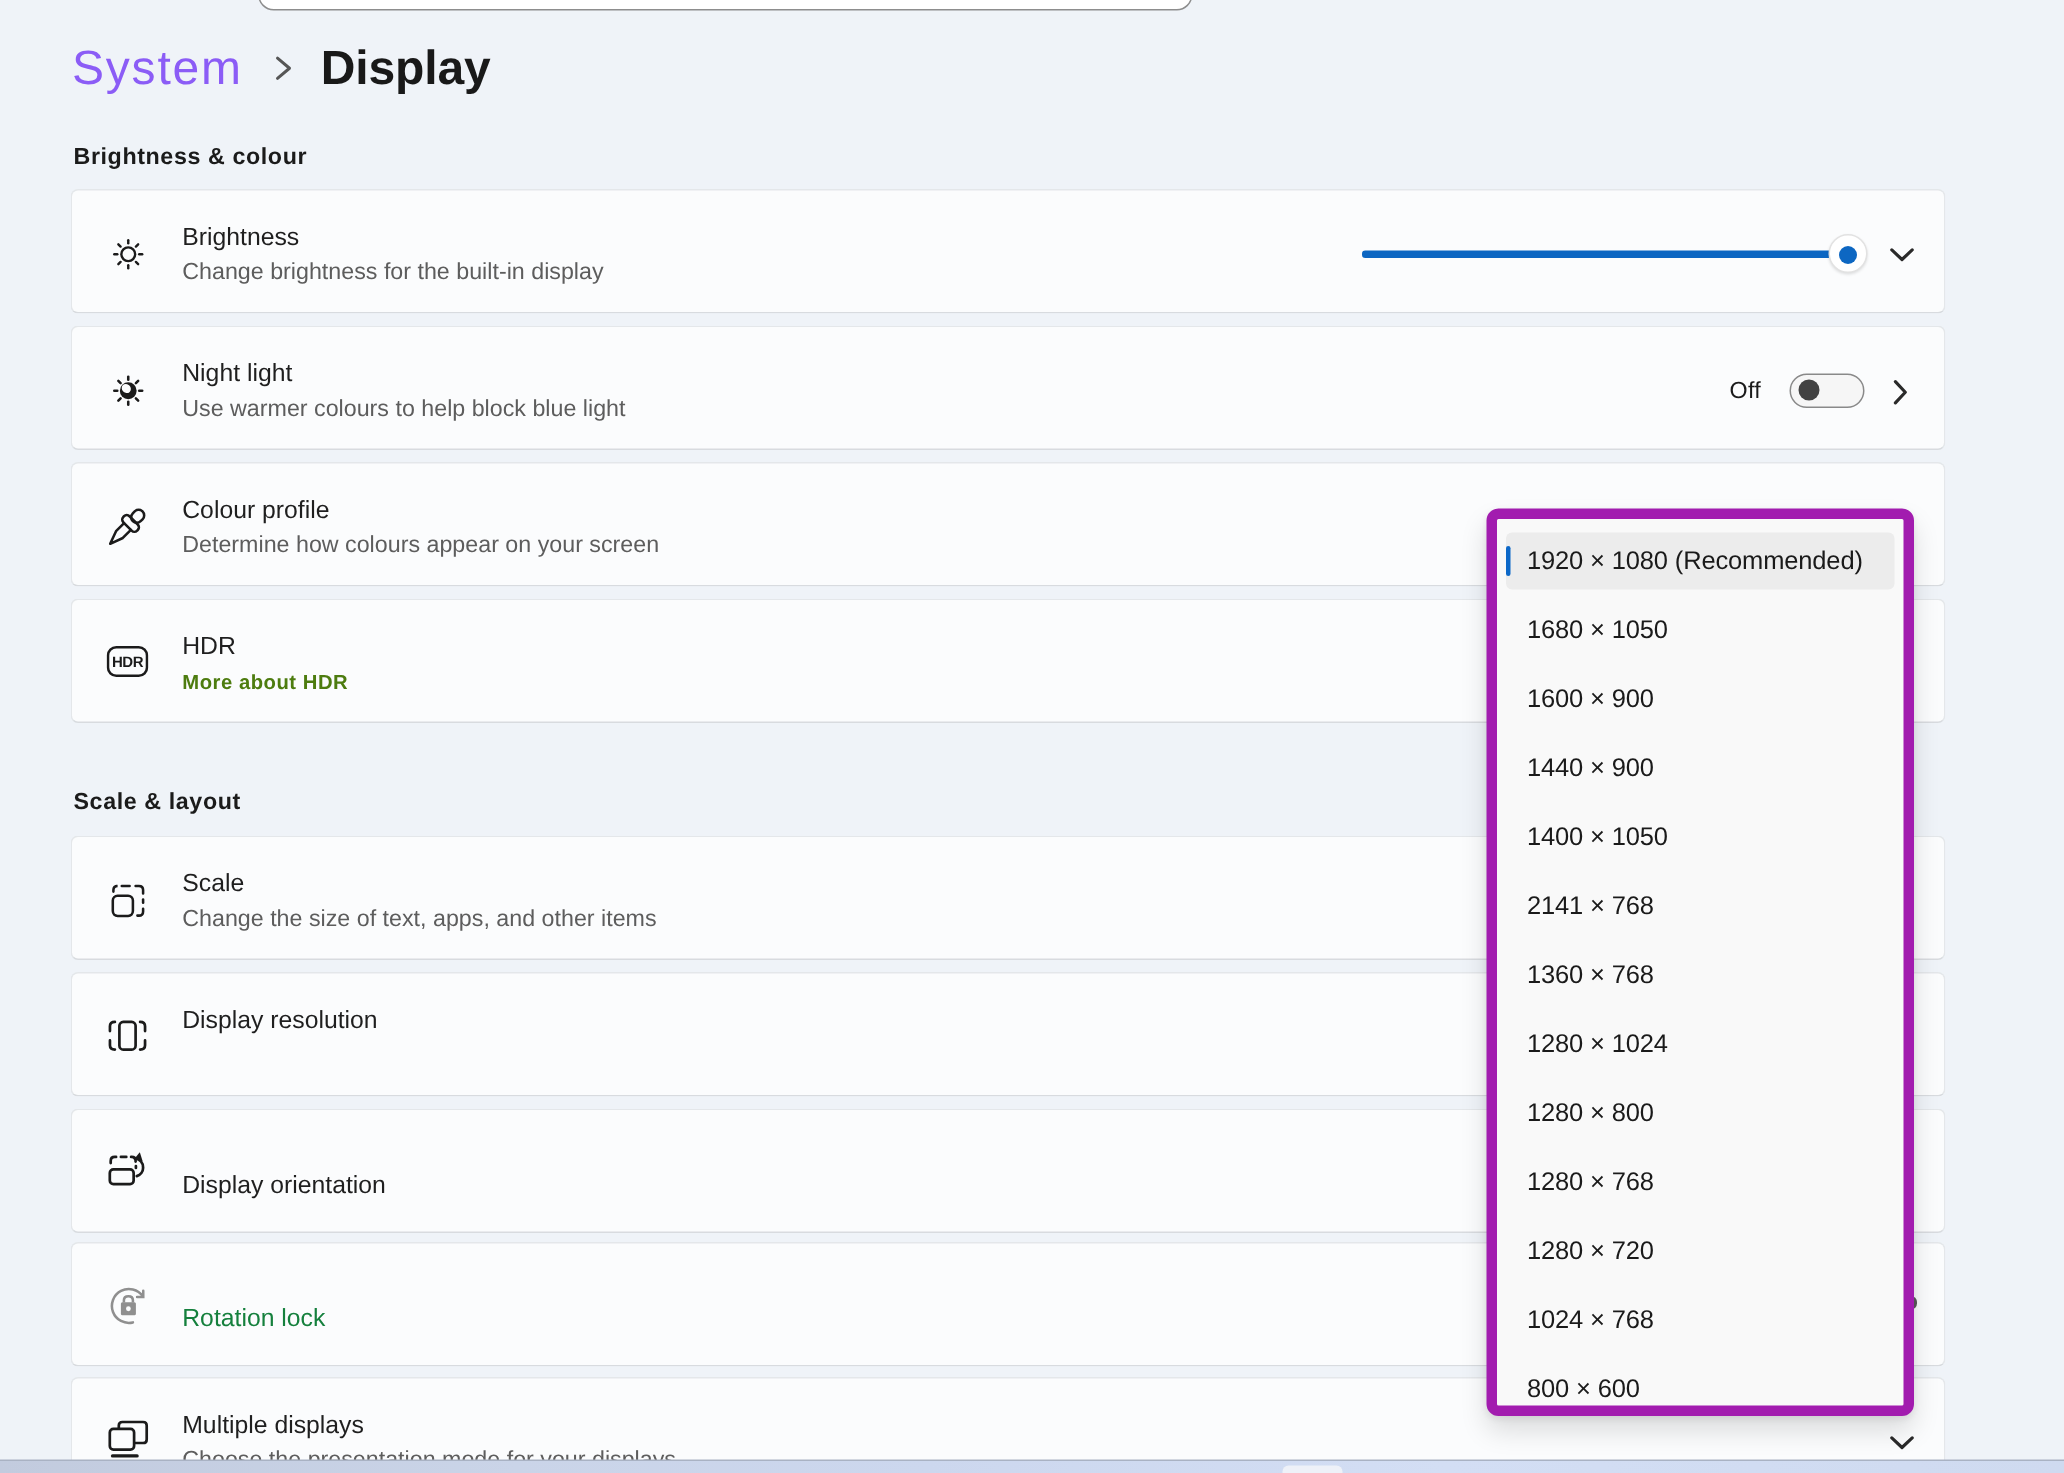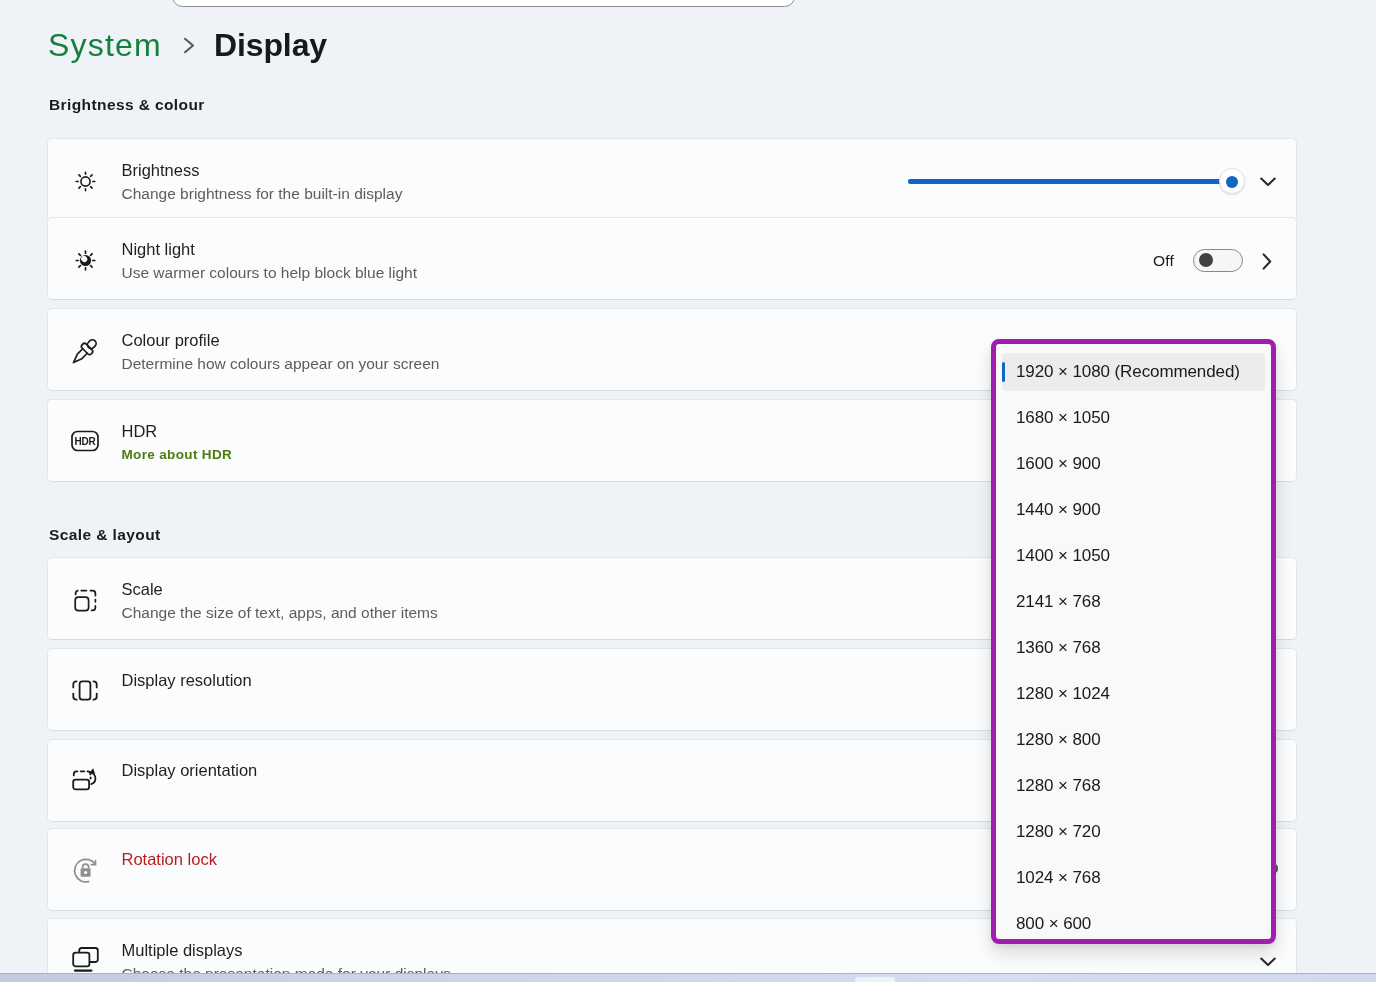"System" .crumbs .parent { color: #15803d -> #8b5cf6 }
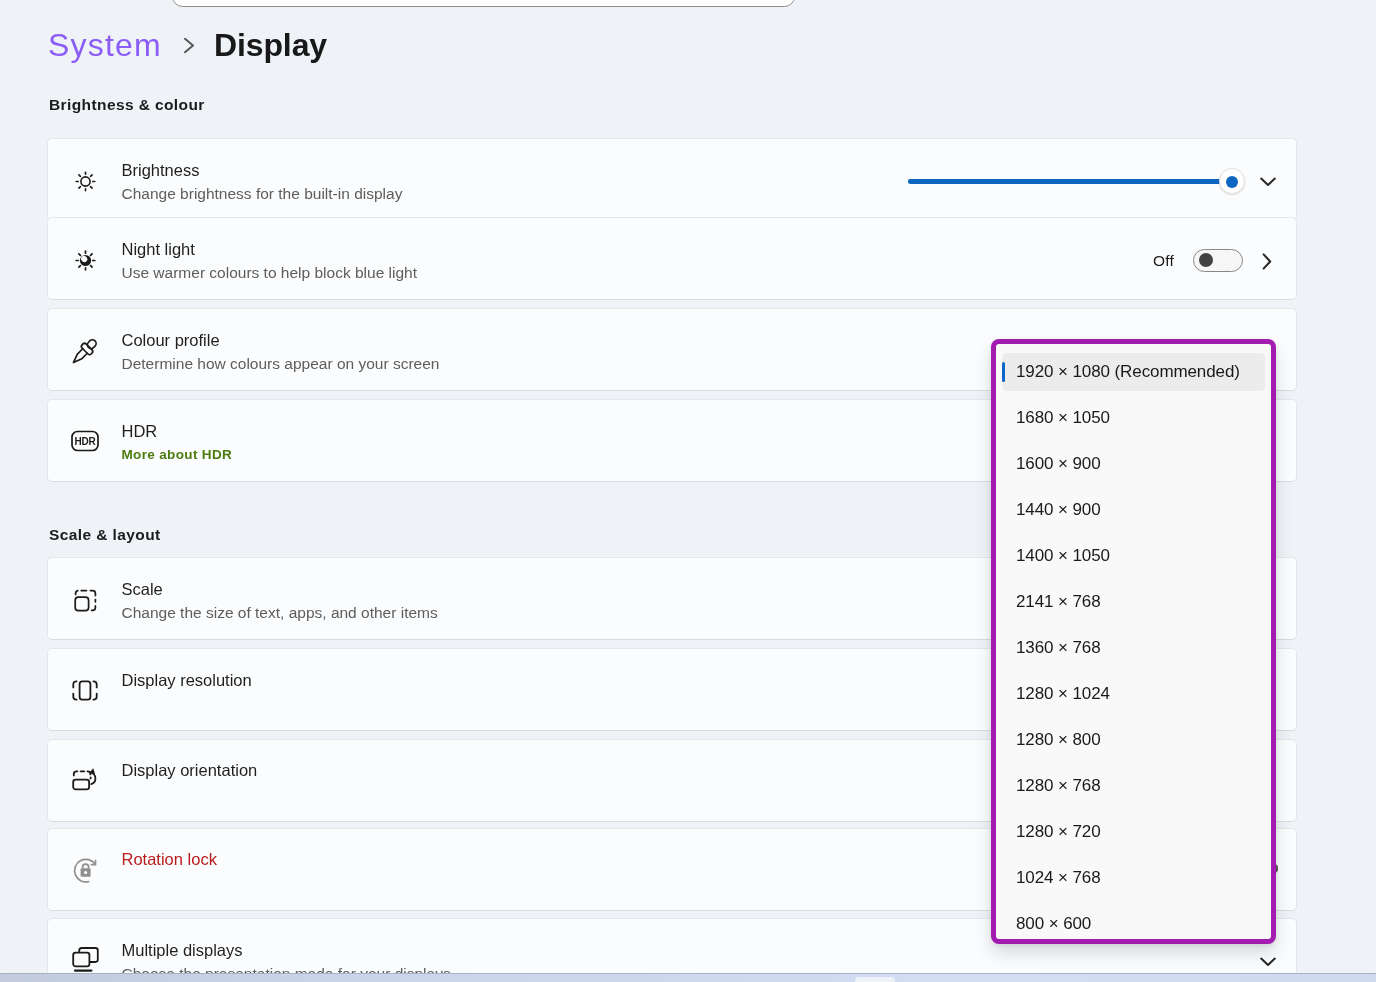"Brightness" div.card { top: 138px -> 126px }
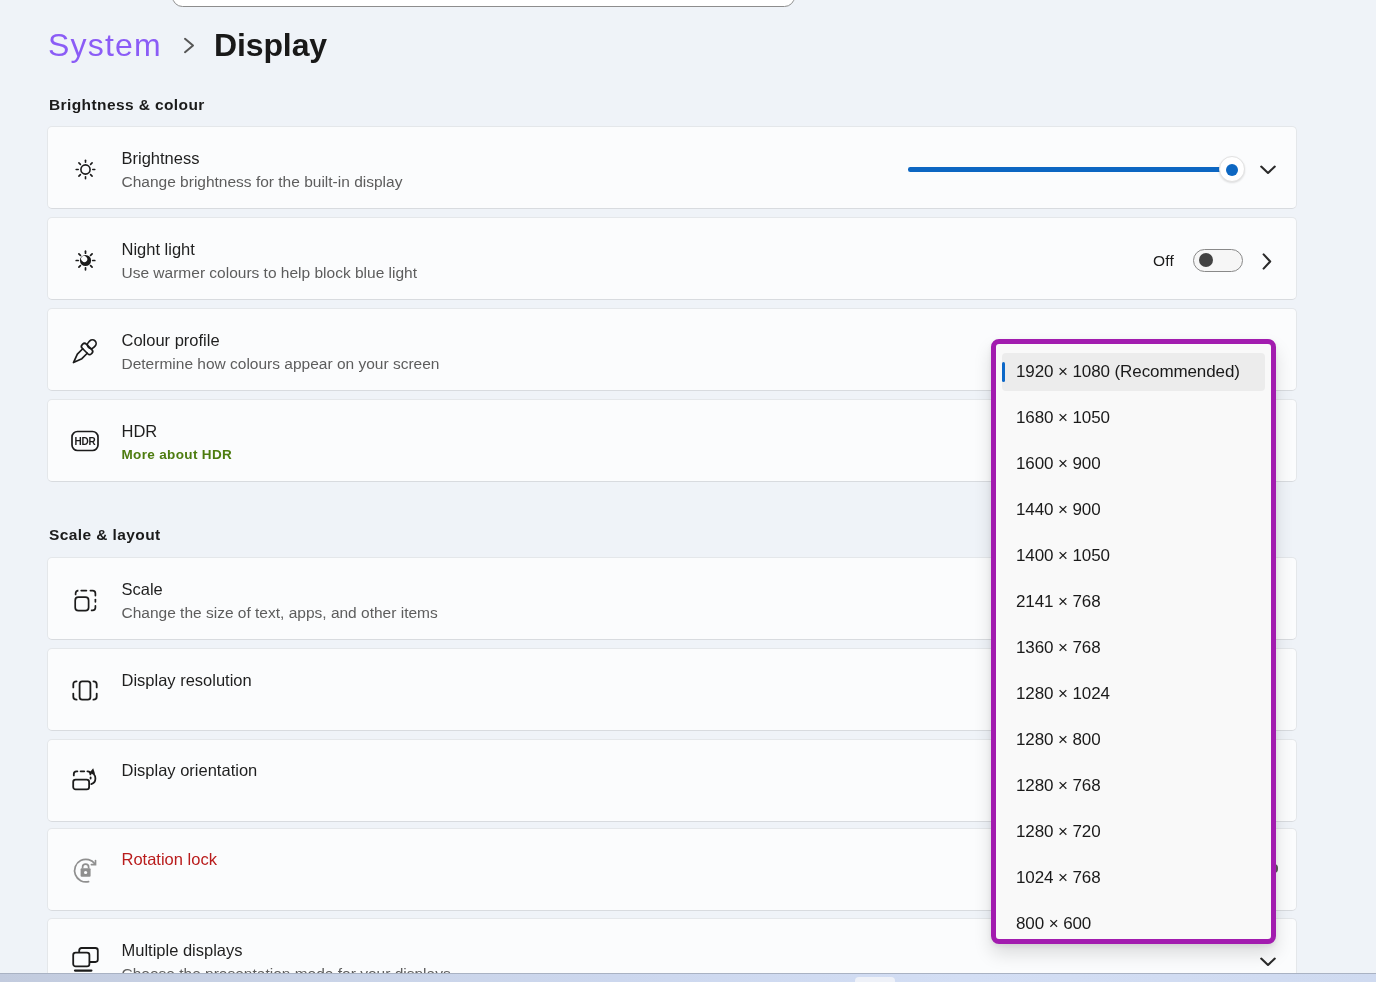"1920 × 1080 (Recommended)" .dropdown { border: 5px solid #a21caf -> 7px solid #a21caf }
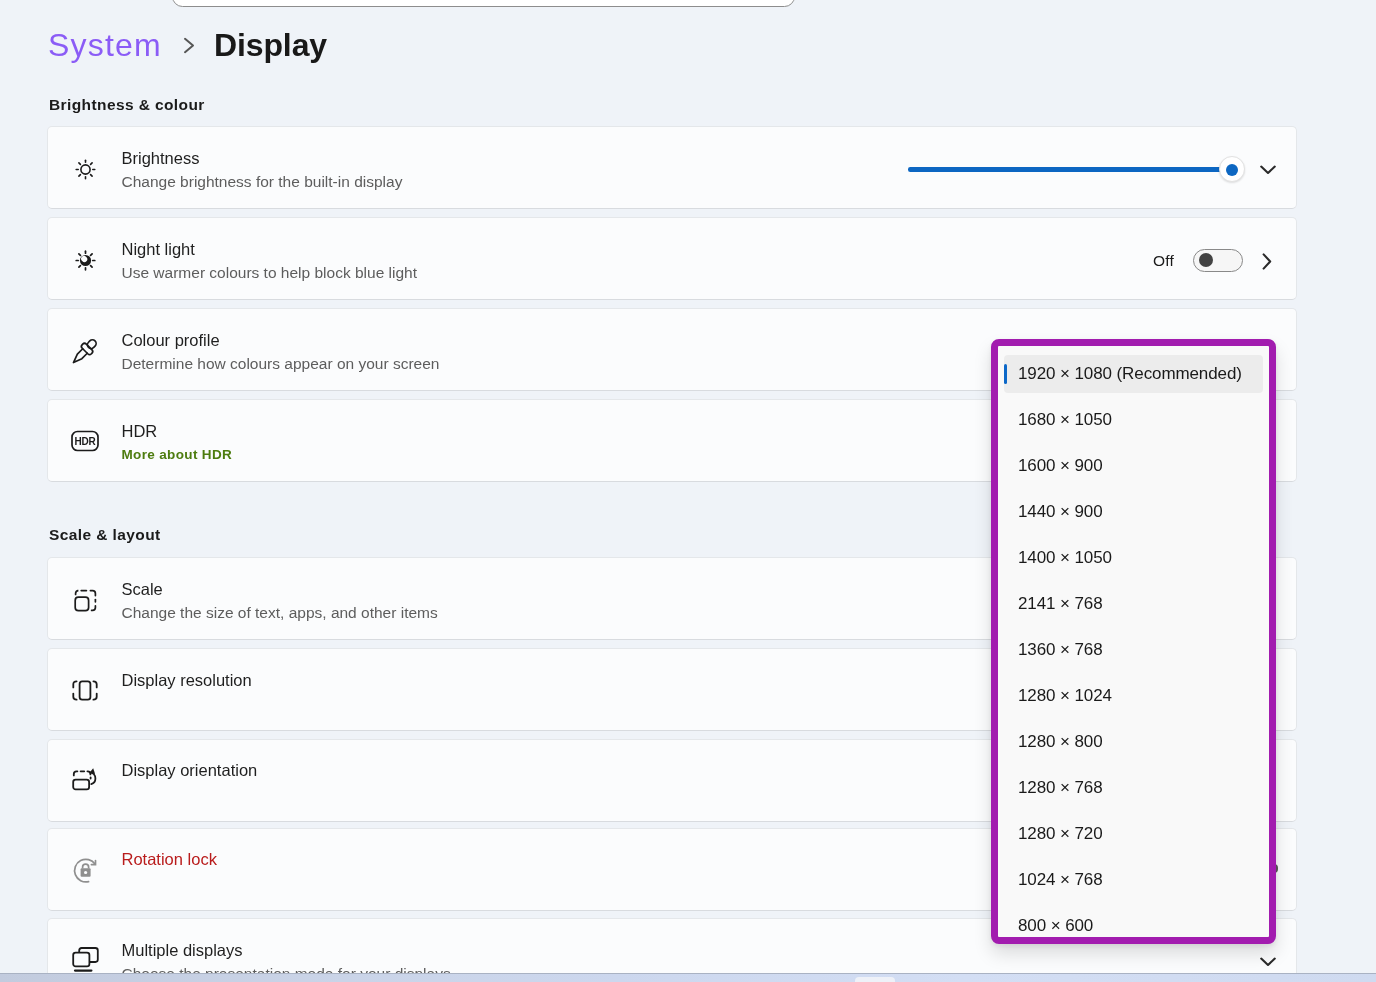"Display orientation" .card .title1 { top: 20px -> 40px }
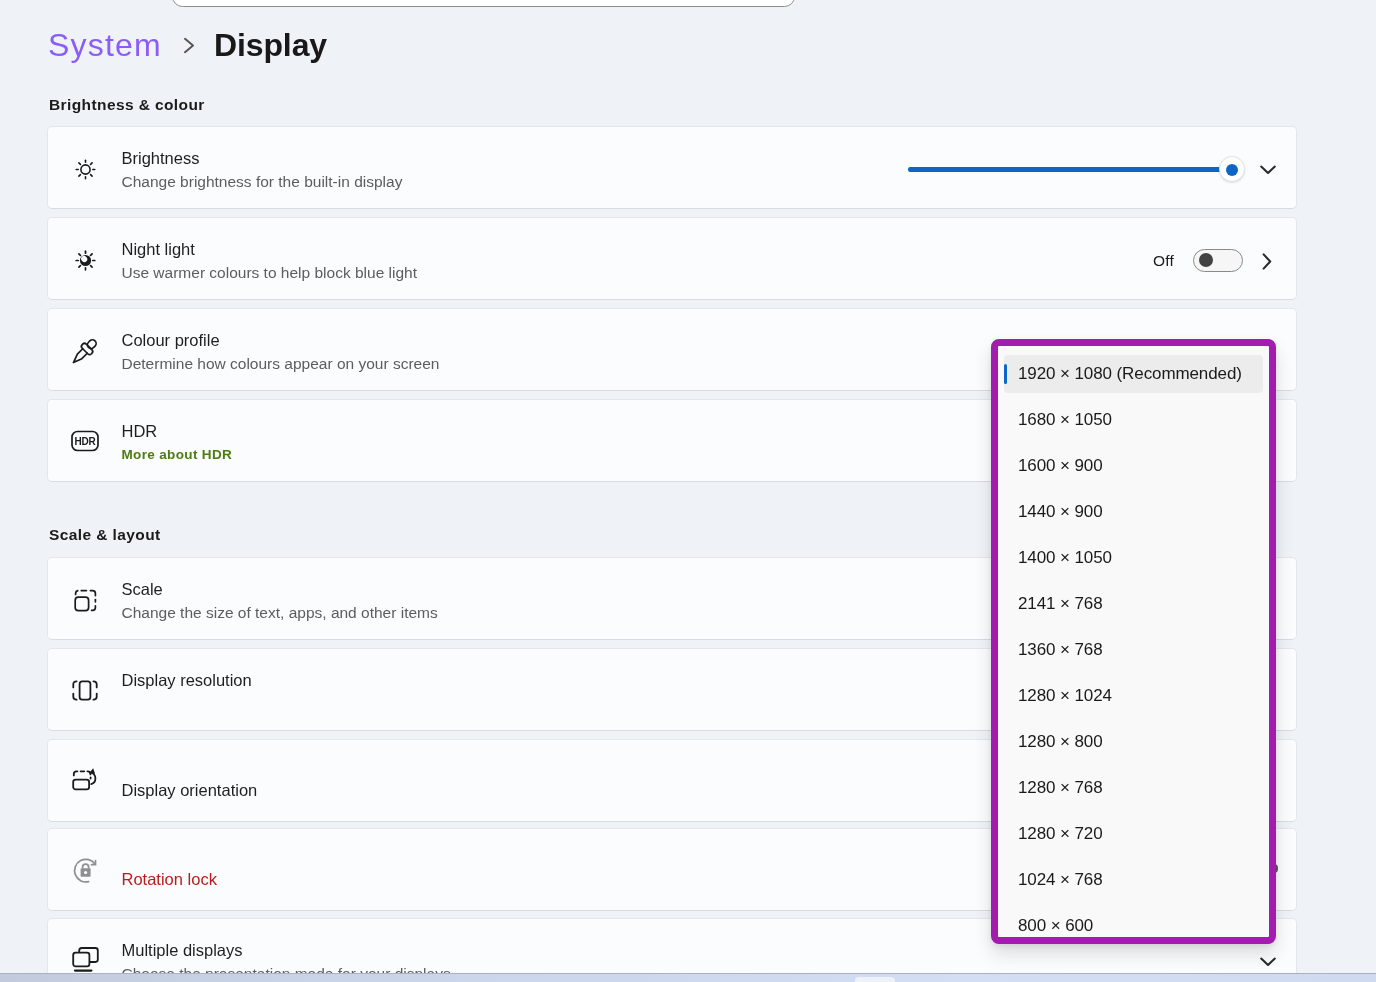"Rotation lock" div.title1 { color: #b91c1c -> #15803d }
